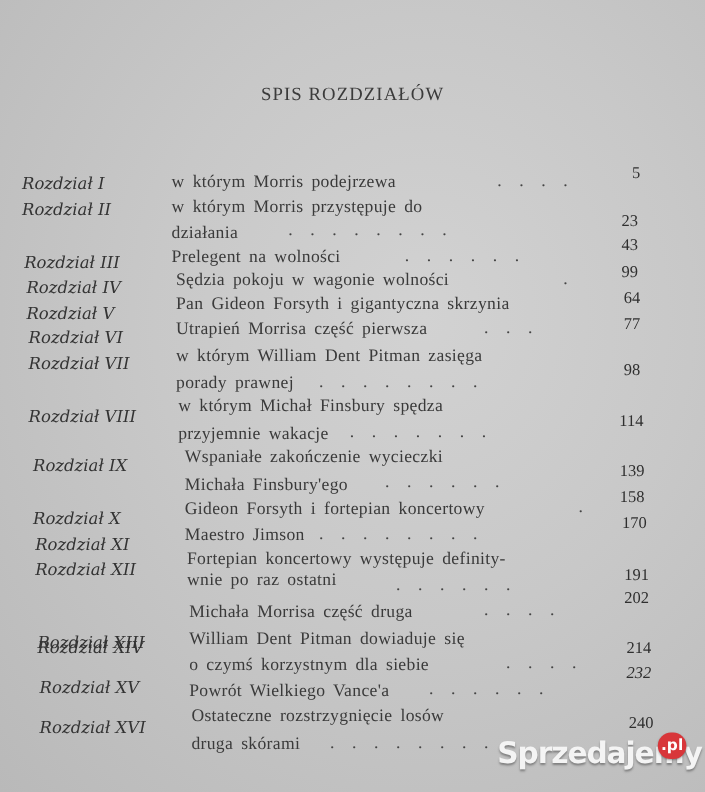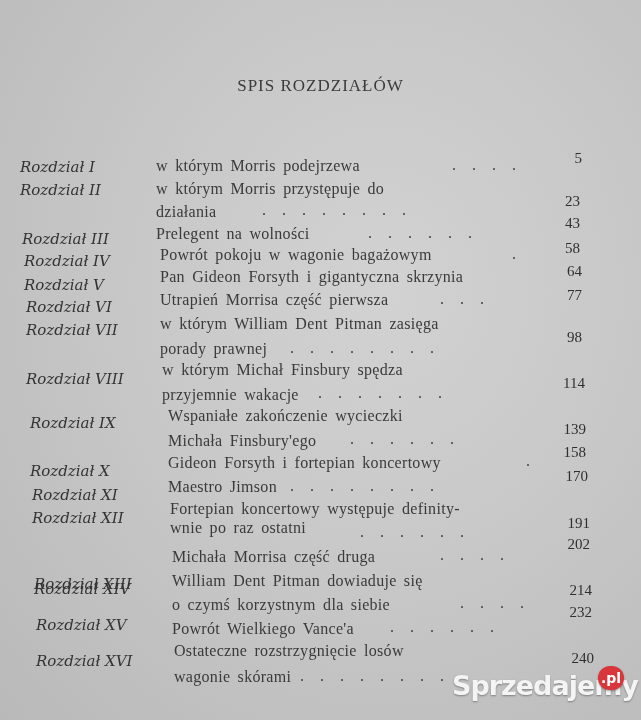"Powrót pokoju w wagonie bagażowym" span.line { text: Powrót pokoju w wagonie bagażowym -> Sędzia pokoju w wagonie wolności }
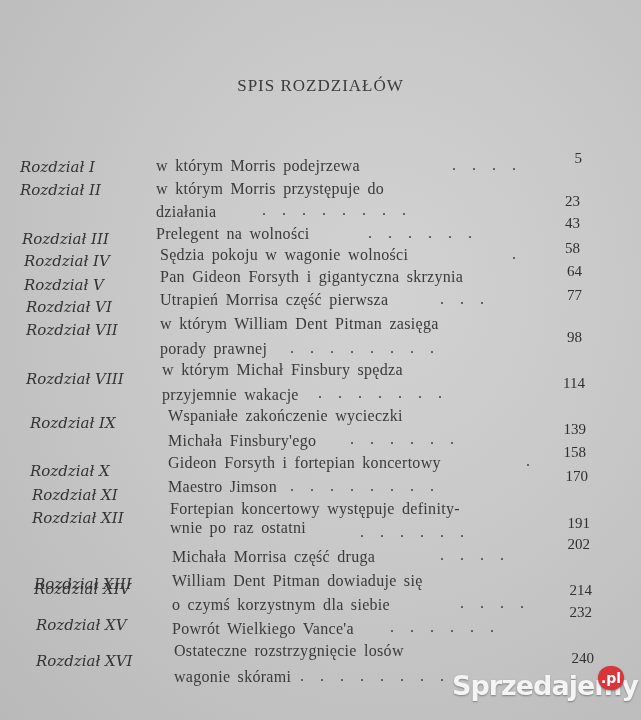"58" span.page-num { text: 58 -> 99 }
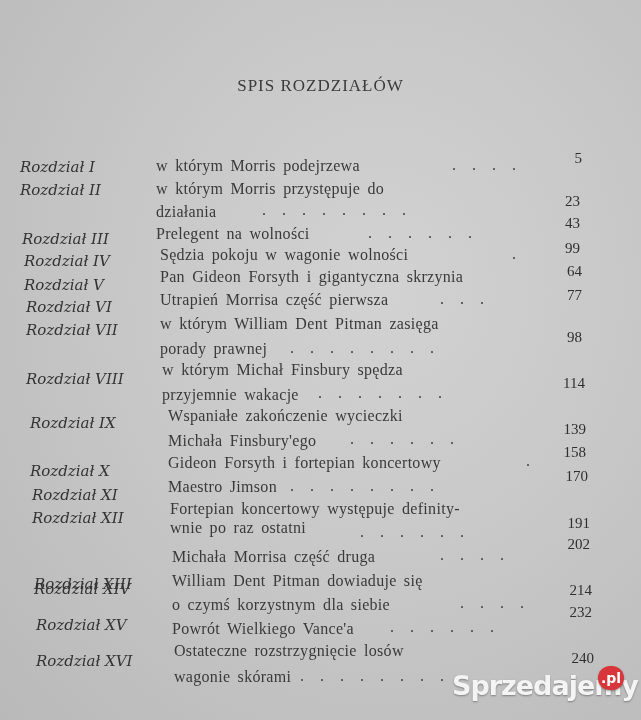"232" span.page-num { font-style: none -> italic }
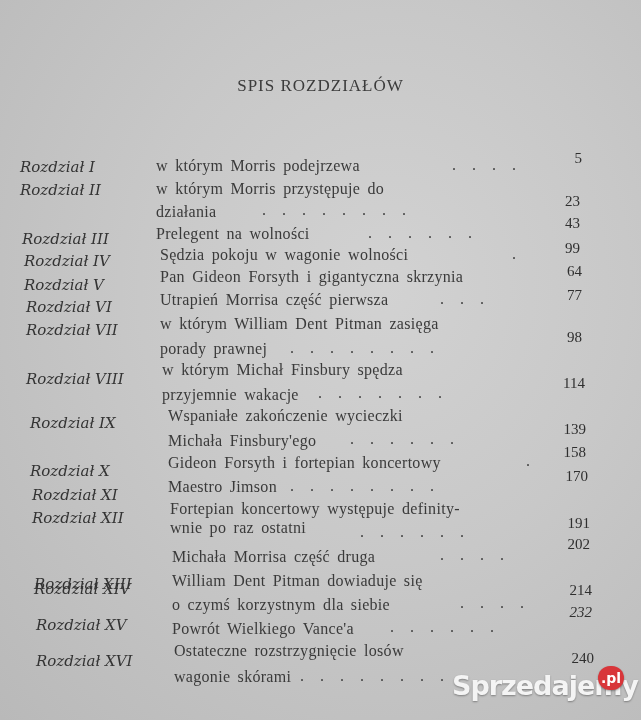"wagonie skórami" span.line { text: wagonie -> druga }
